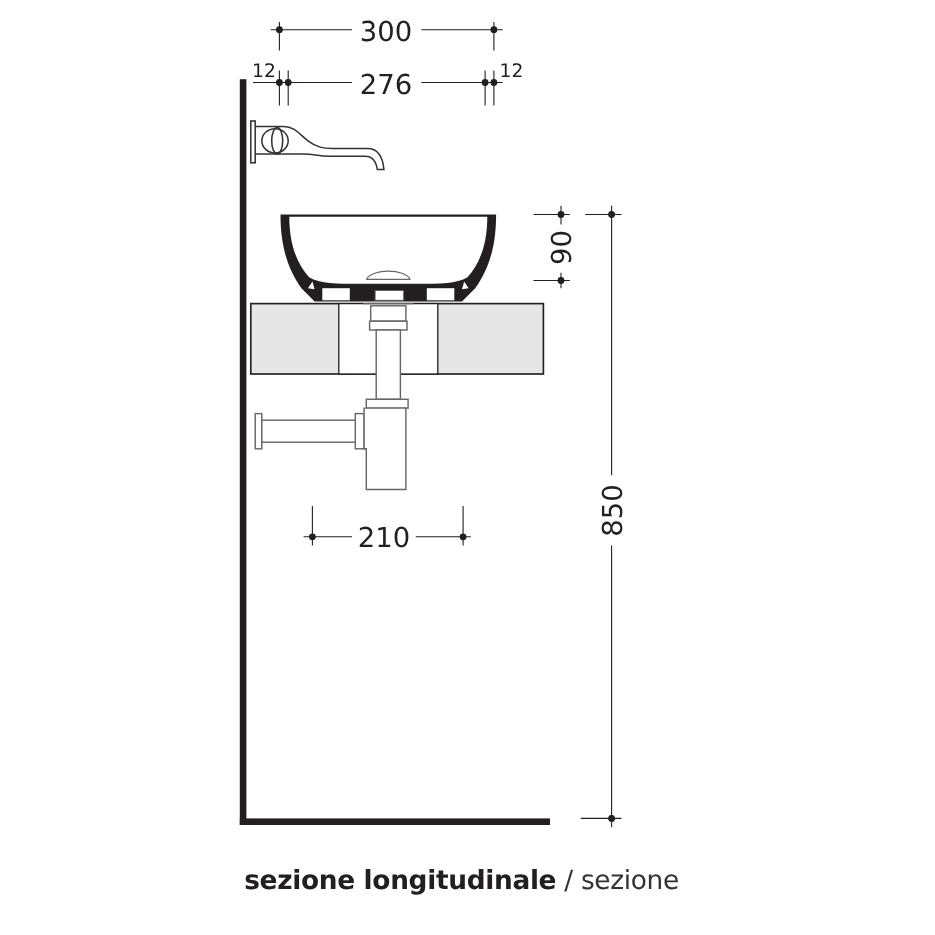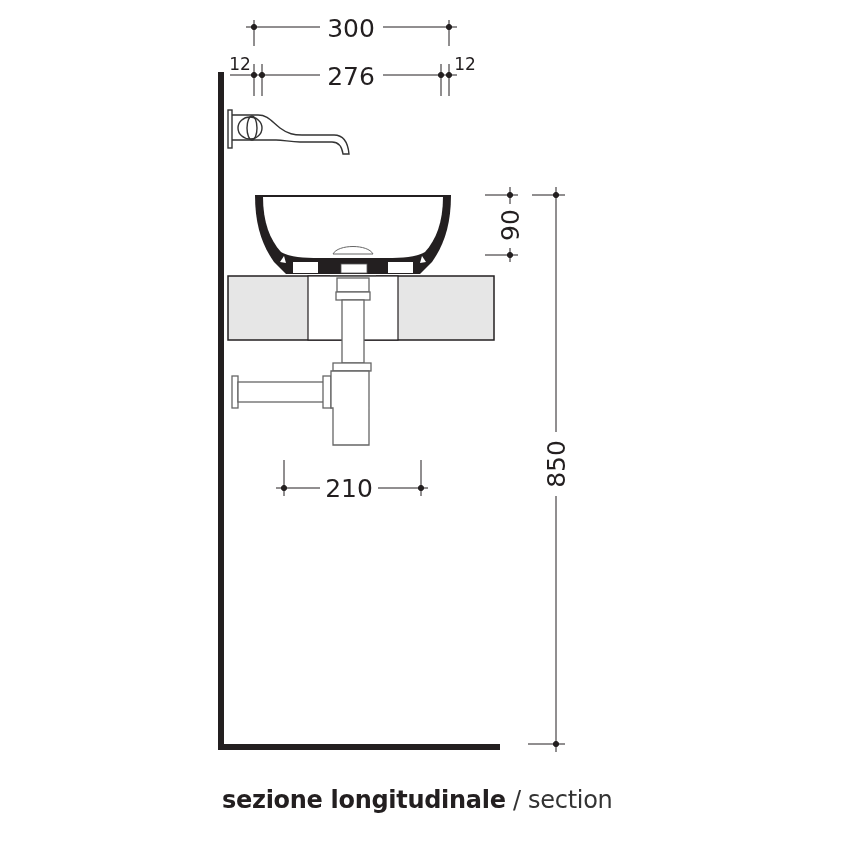"section" span.light { text: section -> sezione }
